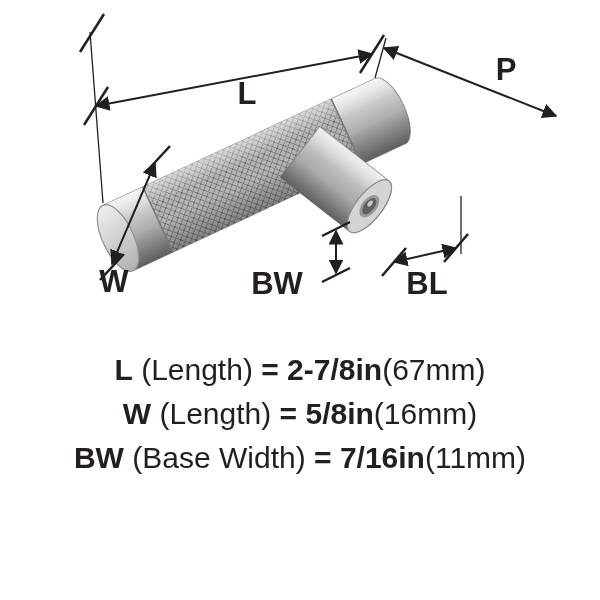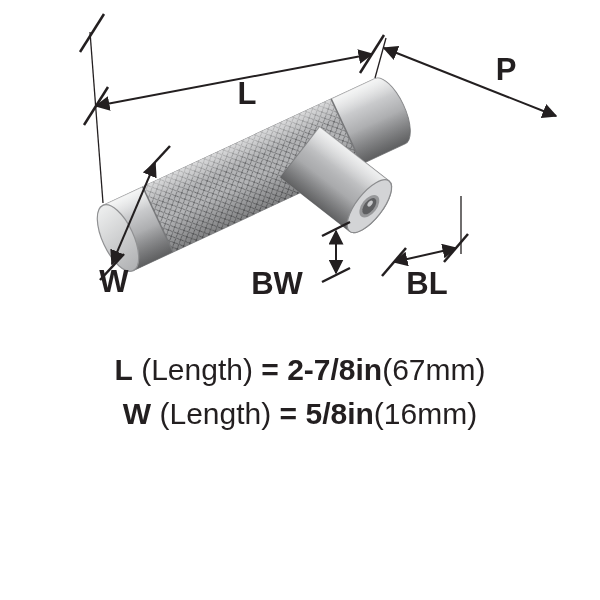"BW (Base Width) = 7/16in(11mm)" p.spec { html: none -> <p> <span>BW</span> <span>(Base Width)</span> <span>=</span> <span>7/16in</span><span>(11mm)</span> </p> }
